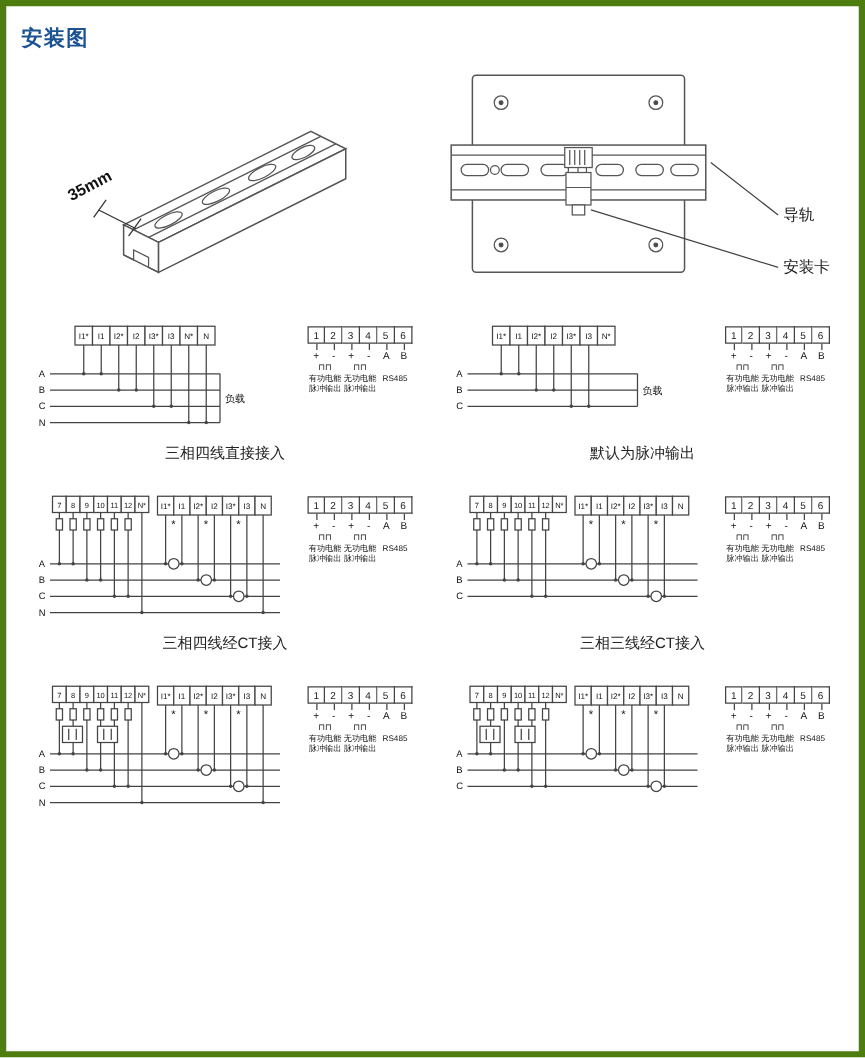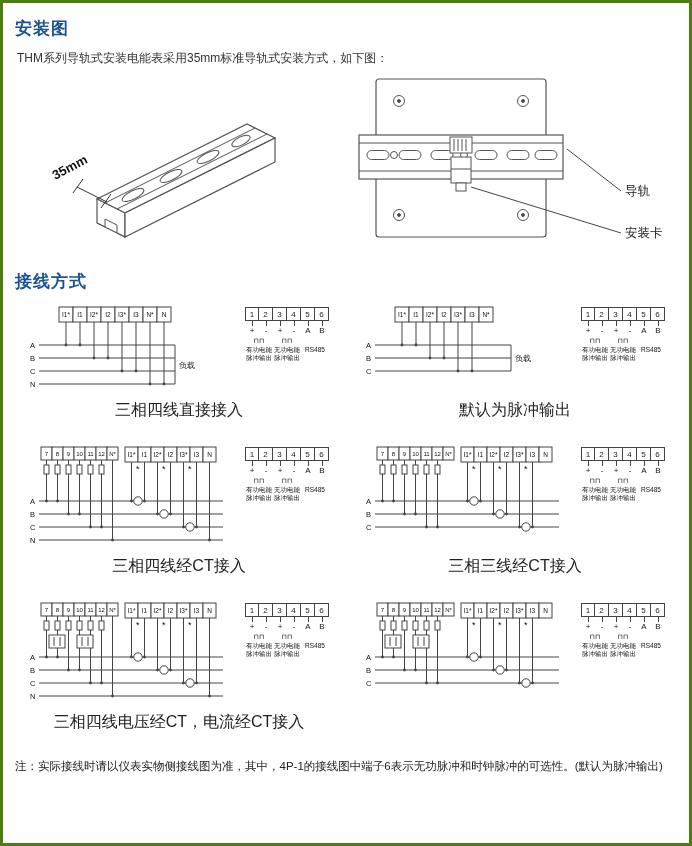"安装图" .page { border: 3px solid #4d7c0f -> 5px solid #4d7c0f }
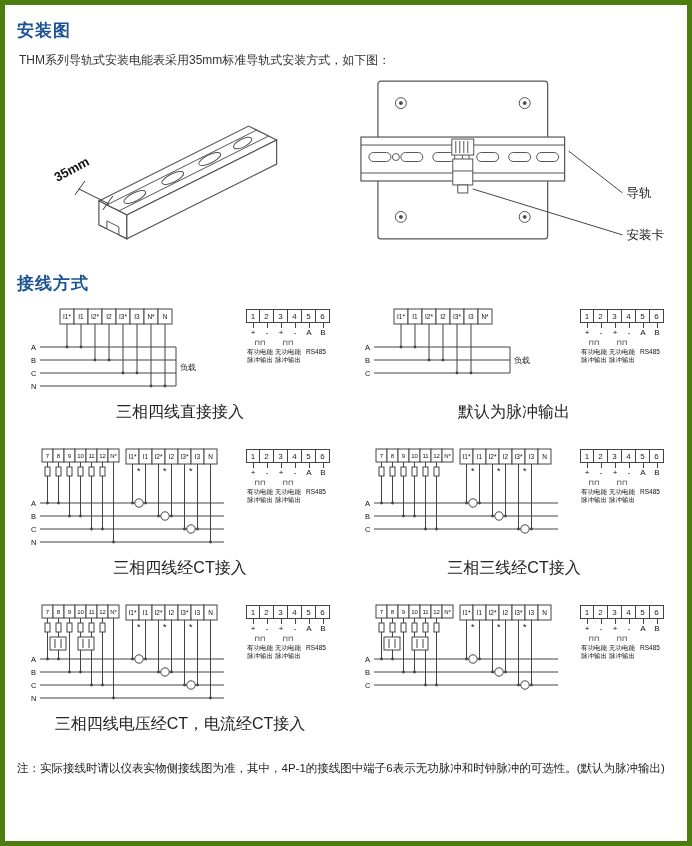"THM系列导轨式安装电能表采用35mm标准导轨式安装方式，如下图：" p.desc { html: <p>THM系列导轨式安装电能表采用35mm标准导轨式安装方式，如下图：</p> -> none }
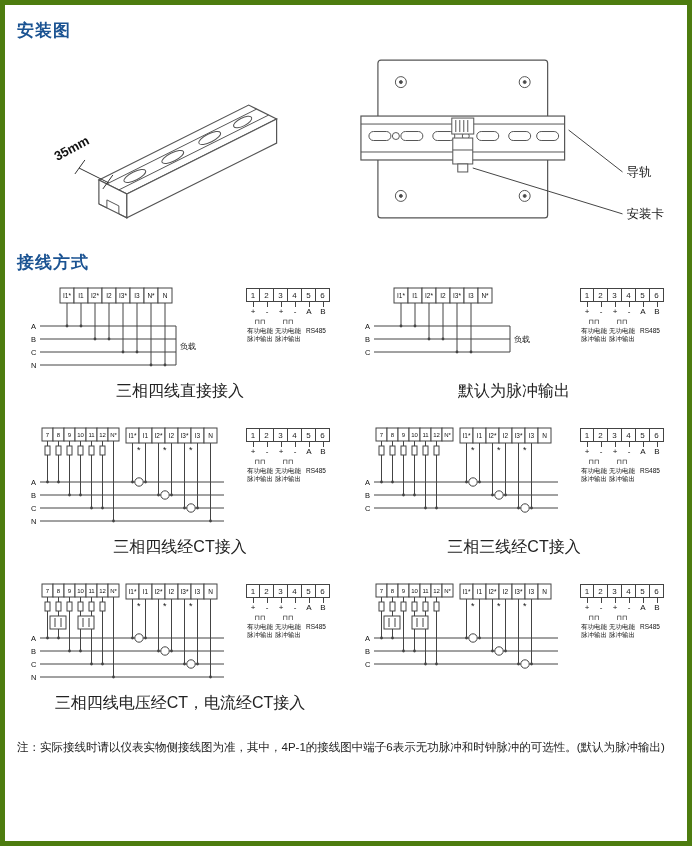"接线方式" h2.sec { html: <h2>接线方式</h2> -> none }
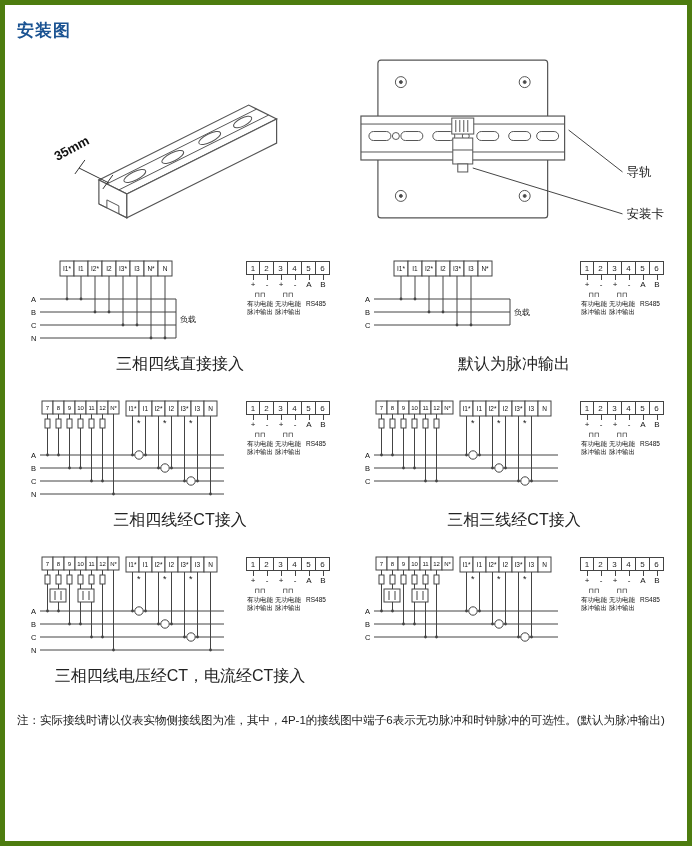"三相四线直接接入" .caption { font-size: 16px -> 12px }
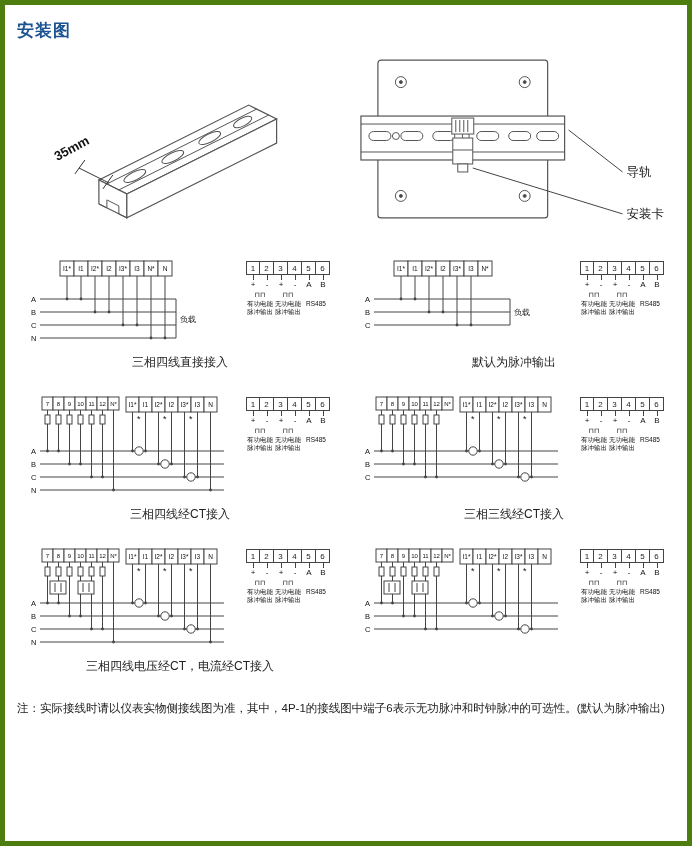"三相四线电压经CT，电流经CT接入" div.caption { html: <div>三相四线电压经CT，电流经CT接入</div> -> none }
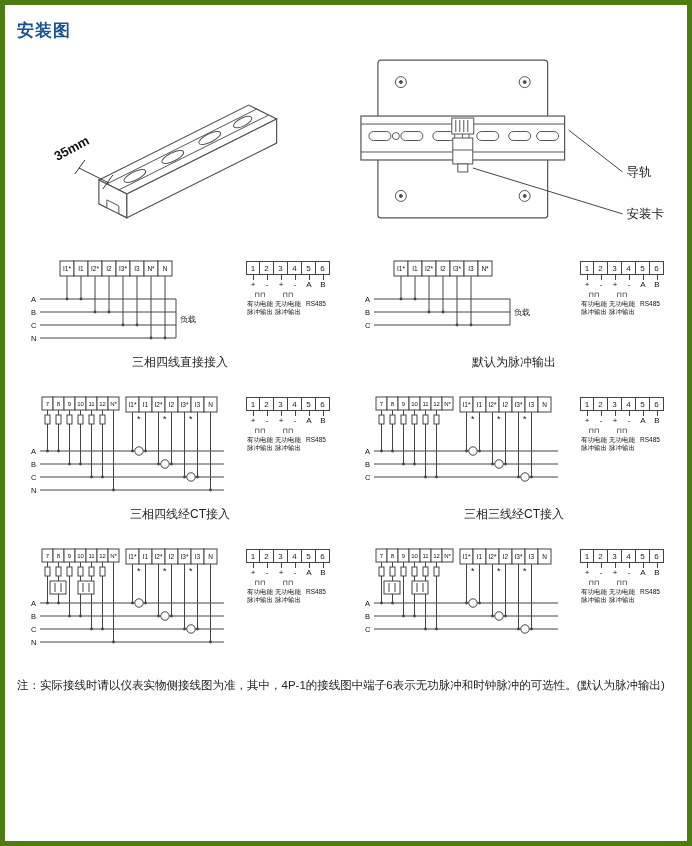"注：实际接线时请以仪表实物侧接线图为准，其中，4P-1的接线图中端子6表示无功脉" p.note { html: <p>注：实际接线时请以仪表实物侧接线图为准，其中，4P-1的接线图中端子6表示无功脉冲和时钟脉冲的可选性。(默认为脉冲输出)</p> -> none }
